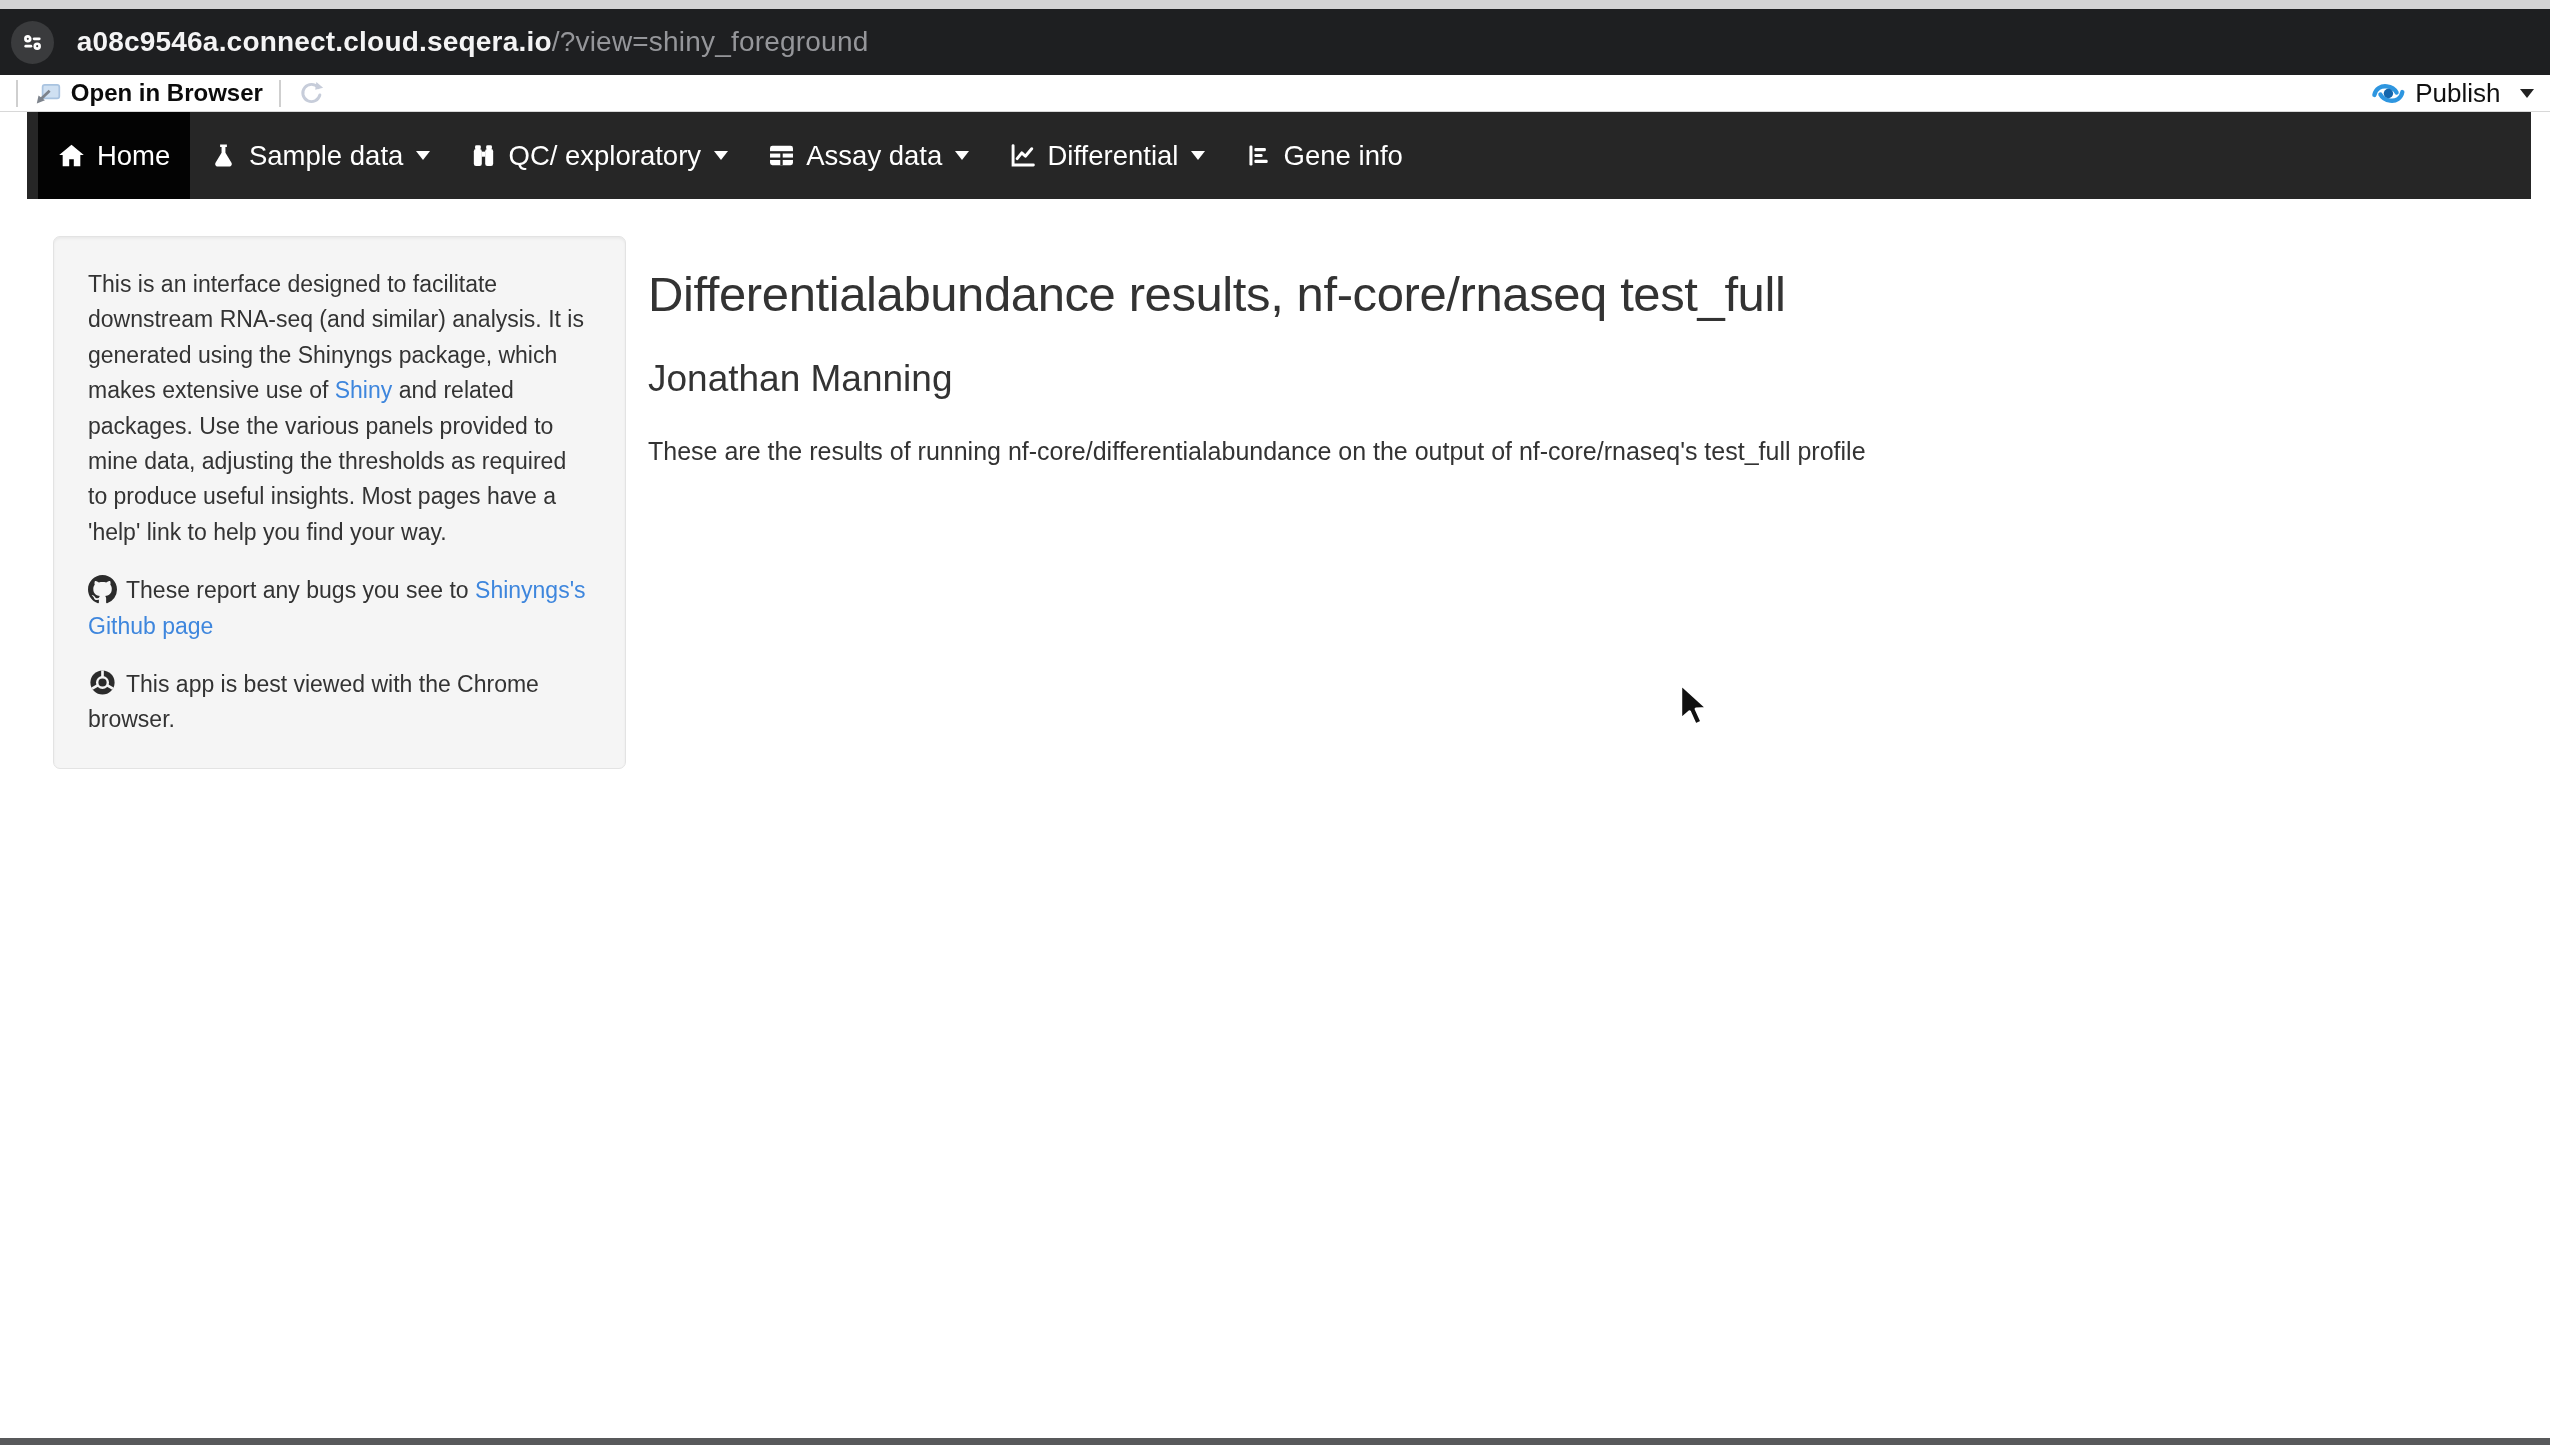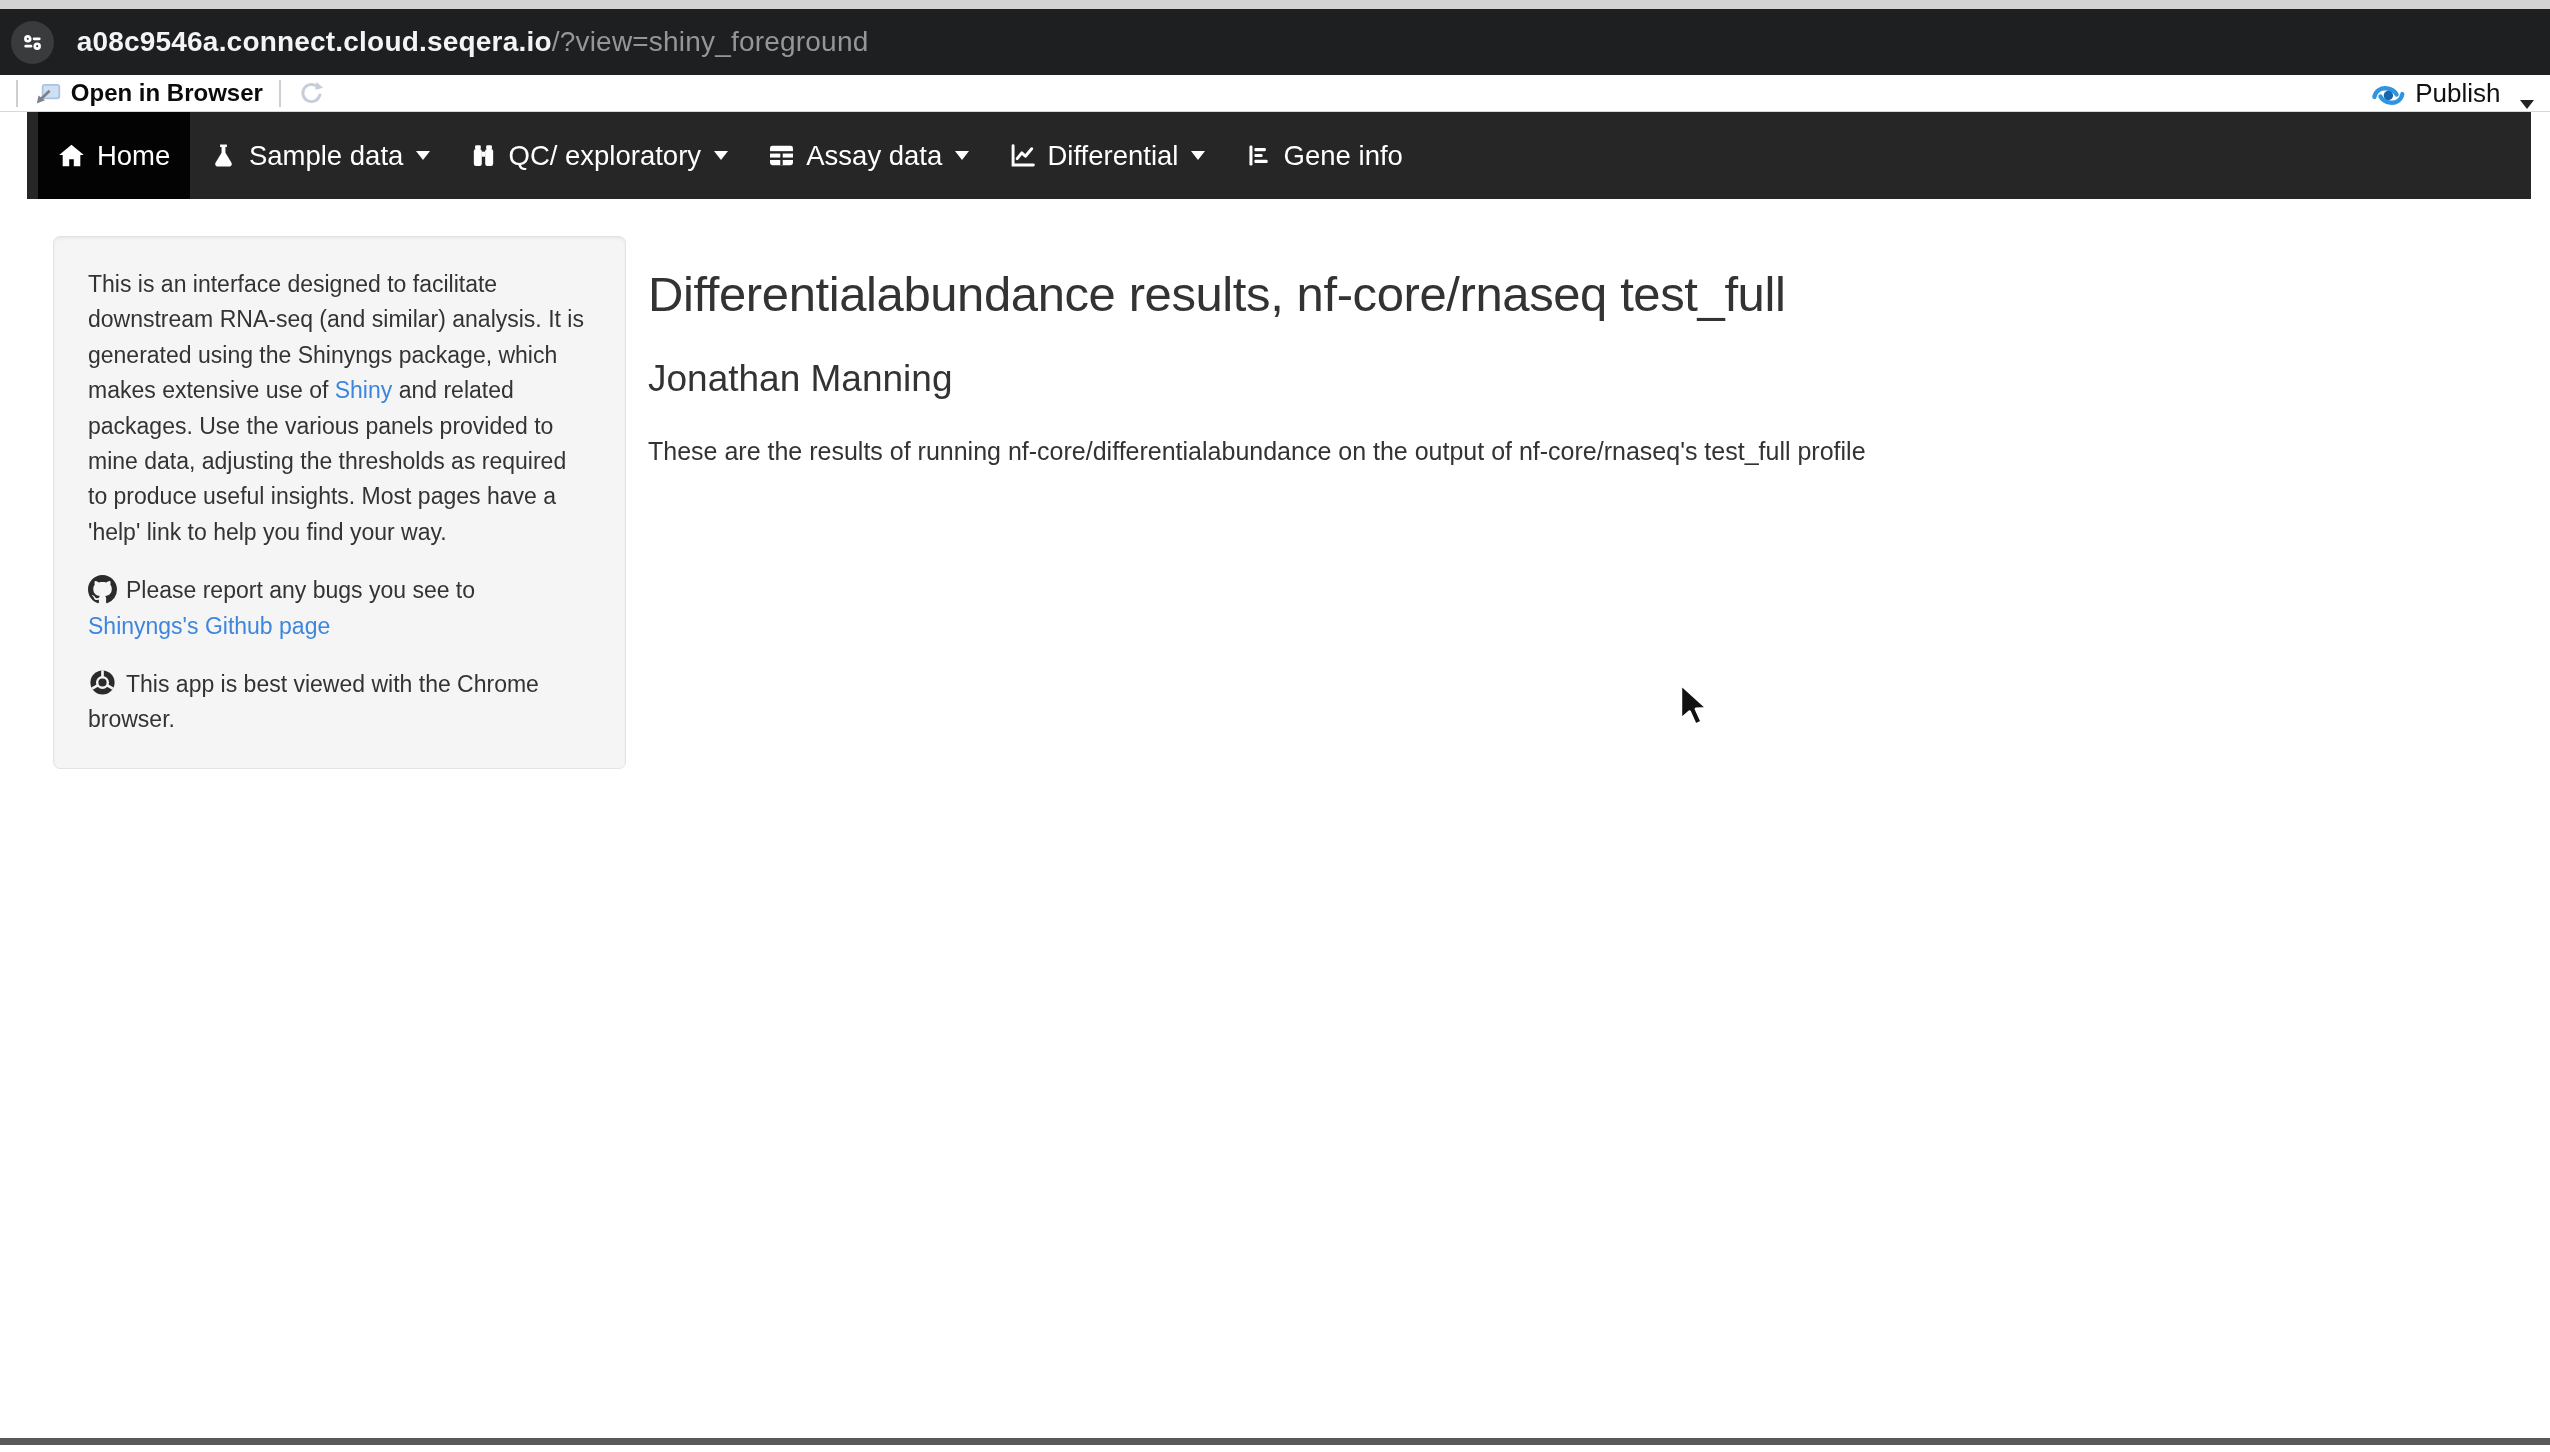"Publish" .publish { align-items: flex-end -> center }
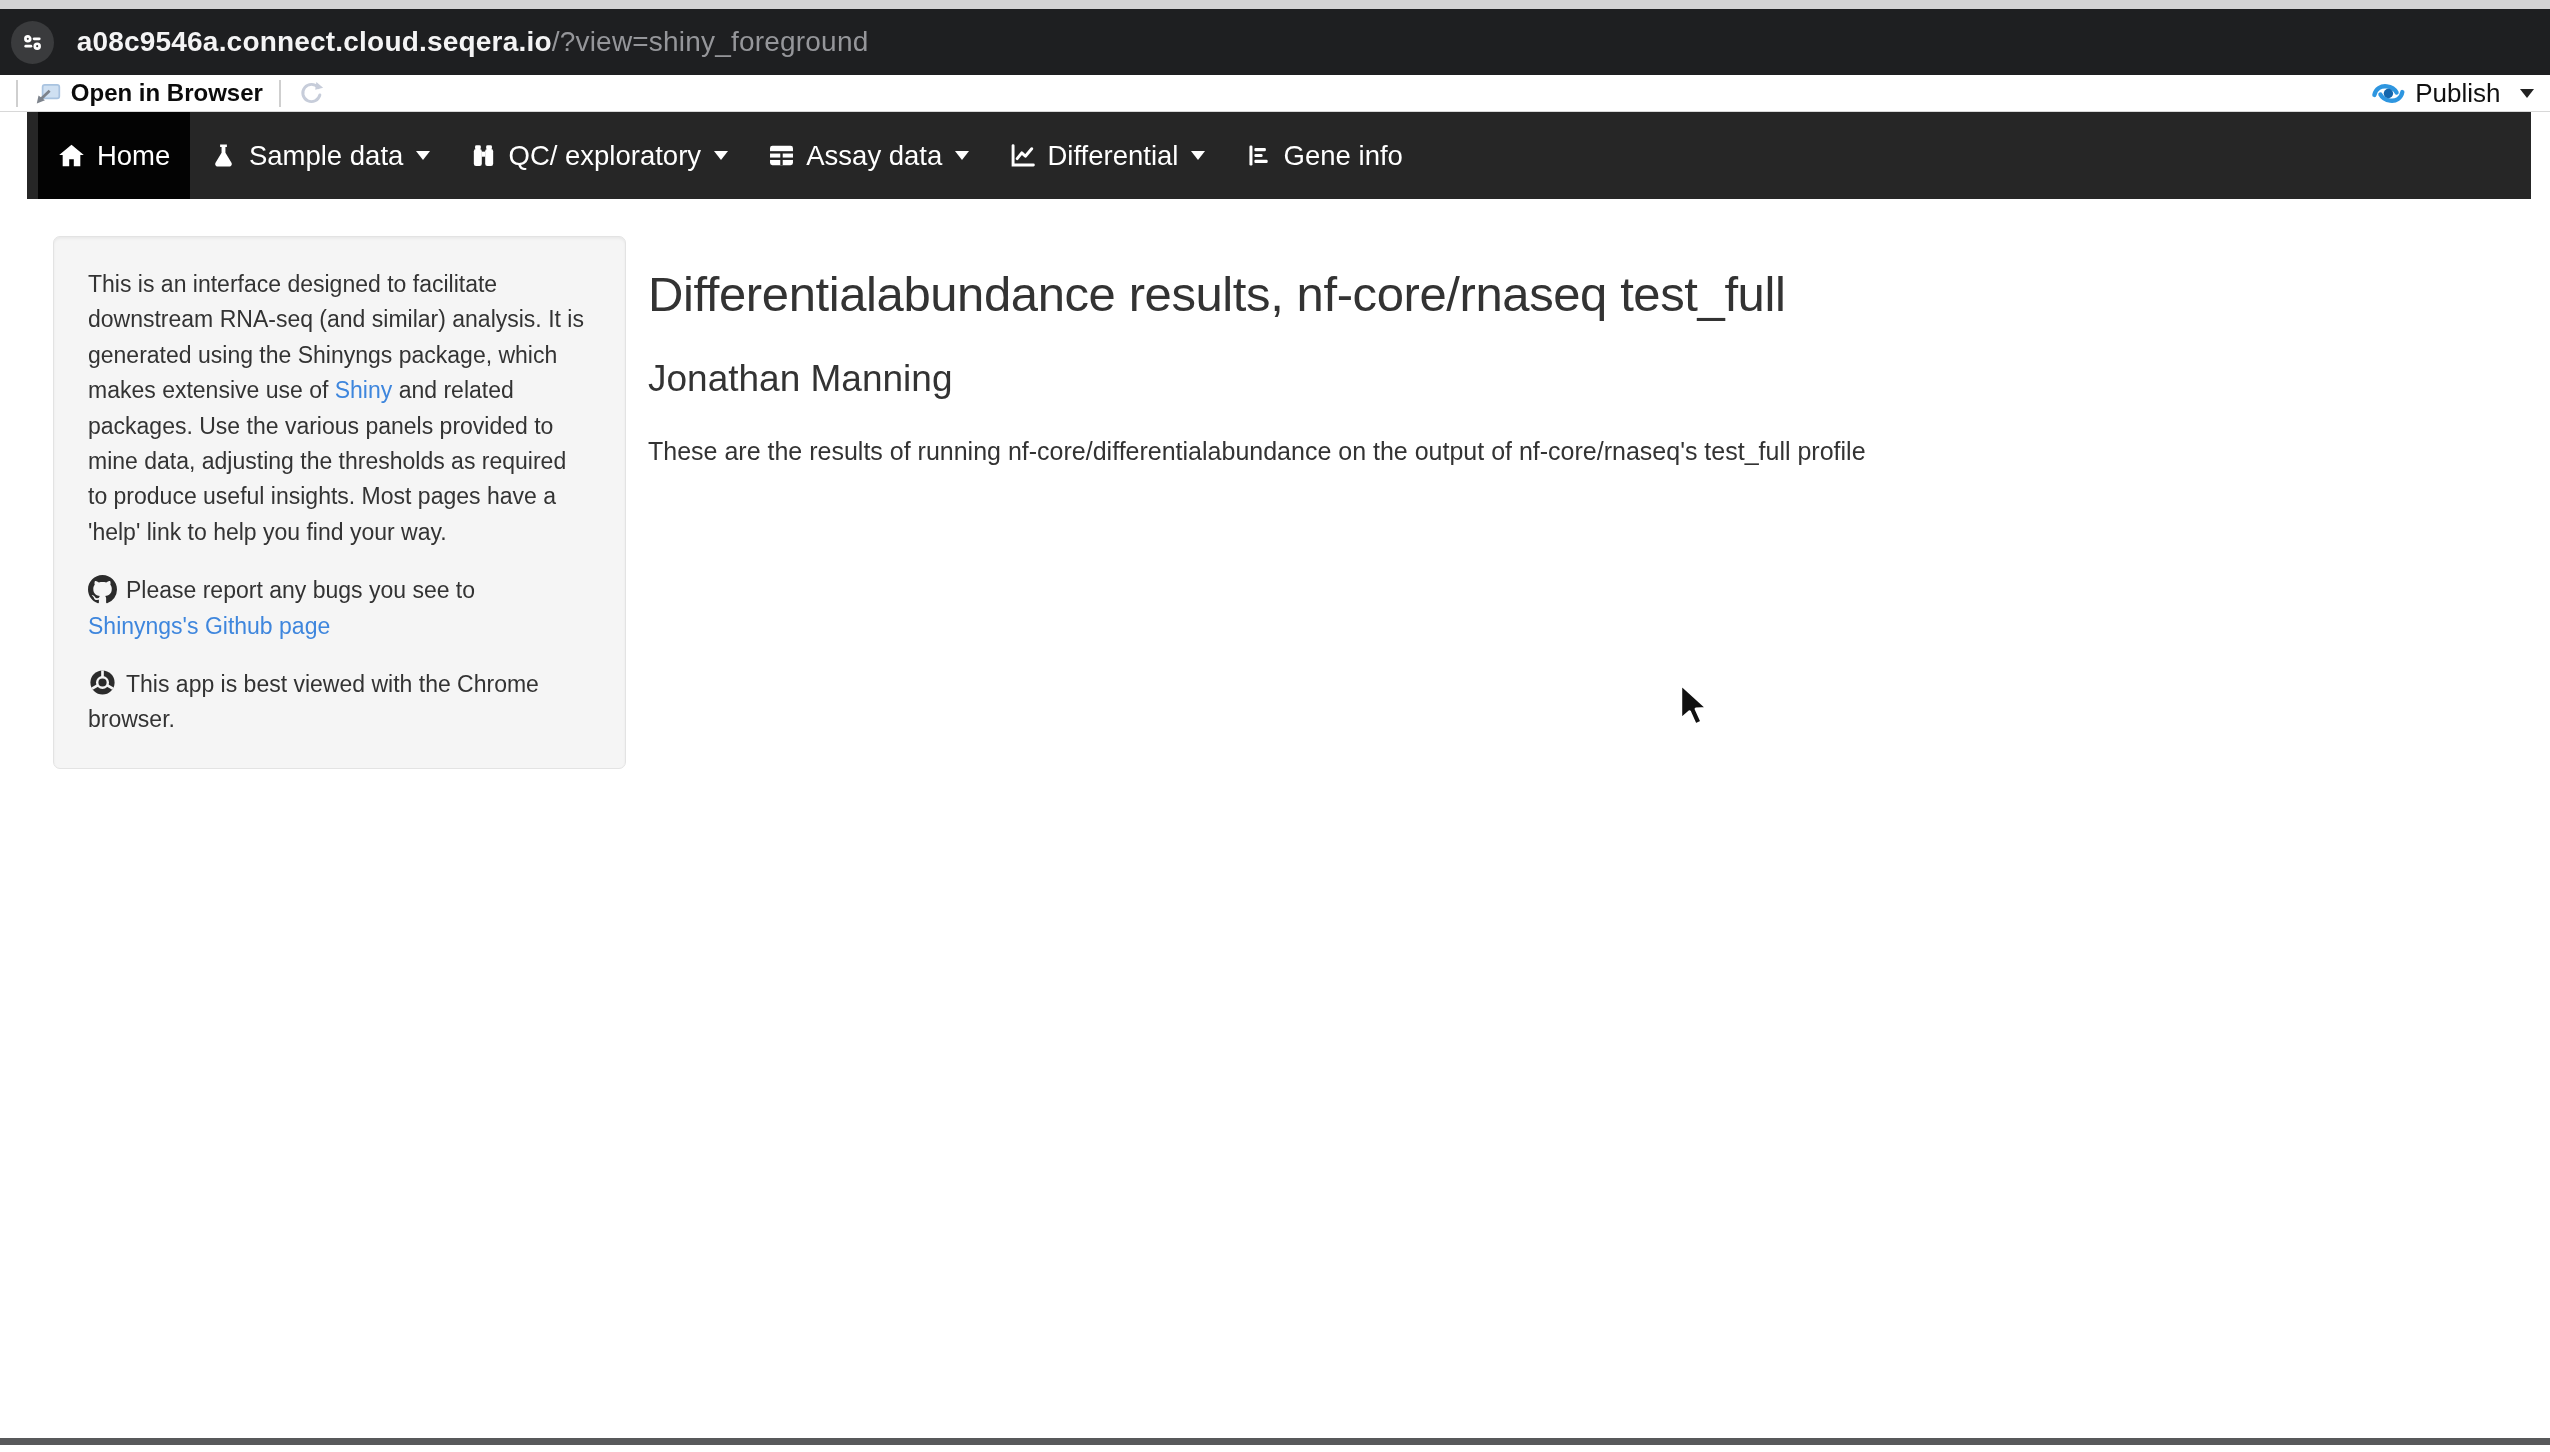"Please report any bugs you" span { text: Please -> These }
